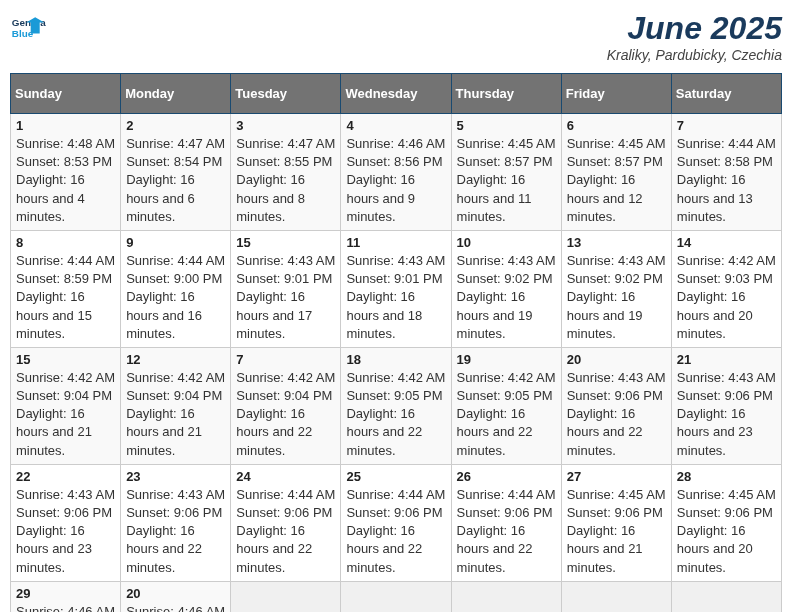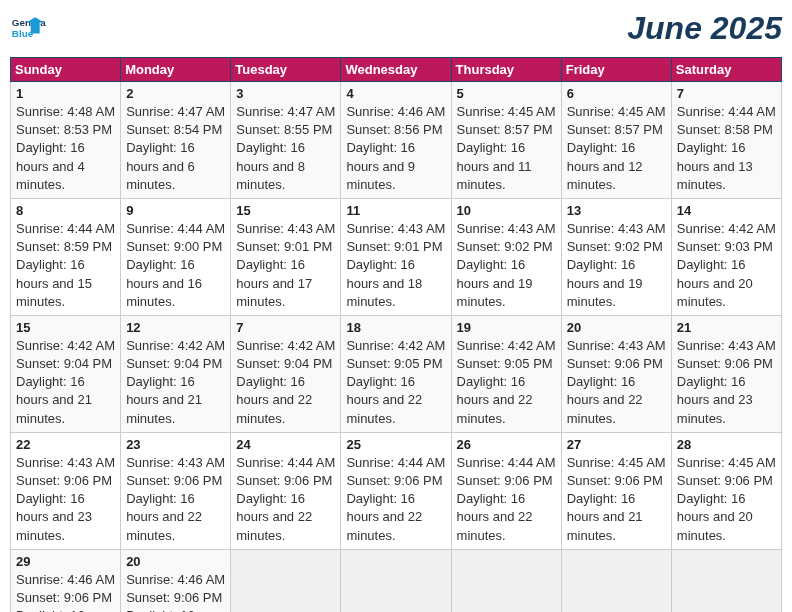"Kraliky, Pardubicky, Czechia" div.location { html: none -> <div>Kraliky, Pardubicky, Czechia</div> }
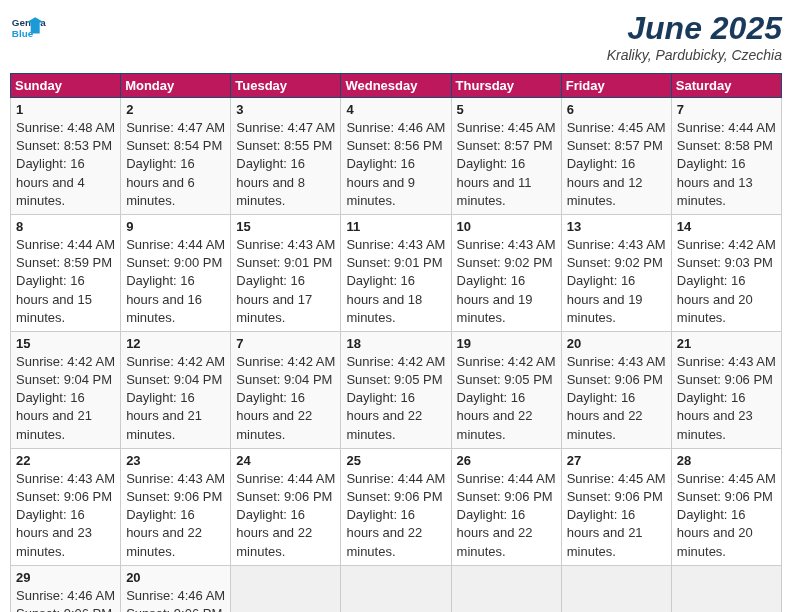"Sunday" thead tr th { background: #be185d -> #737373; padding: 4px 4px -> 12px 4px }
